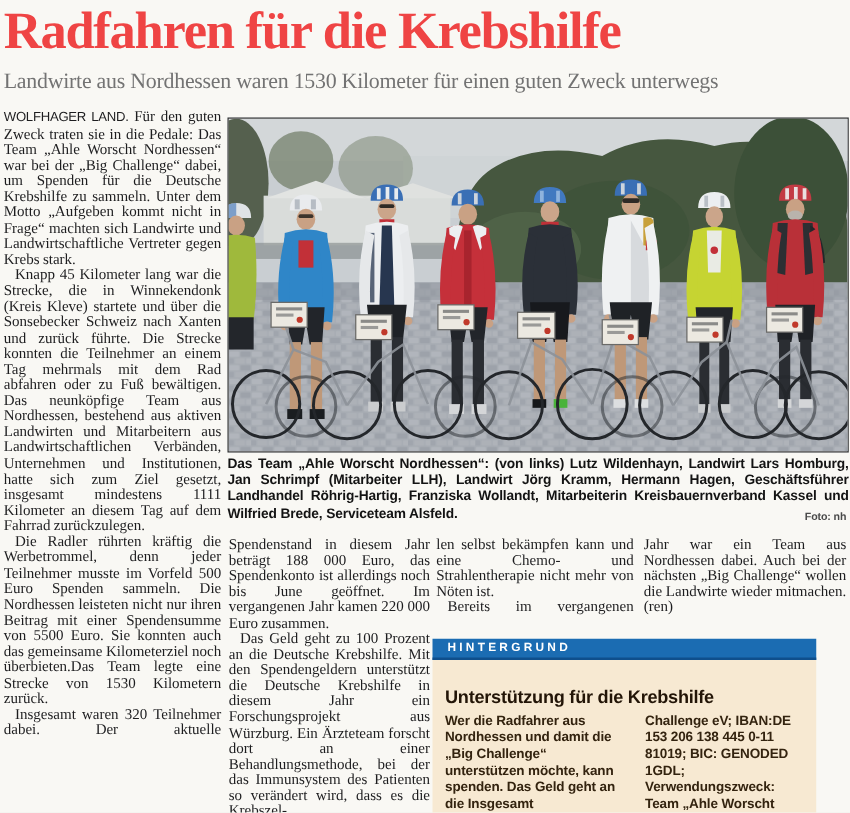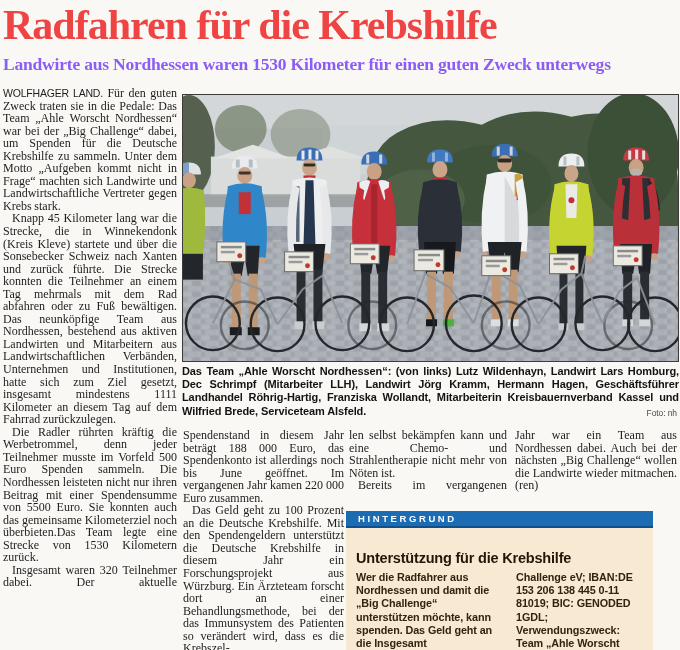"Landwirte aus Nordhessen waren 1530" .subheadline { color: #8b5cf6 -> #737373; font-weight: bold -> normal }
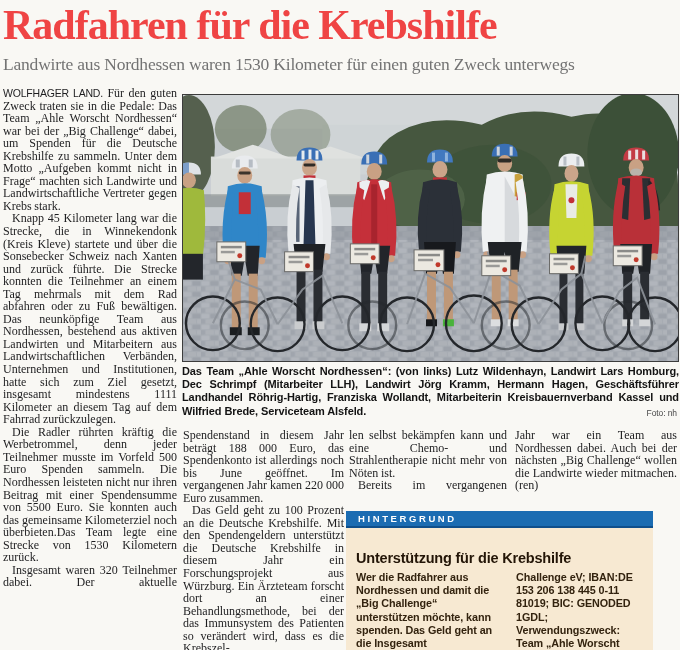"Das Team „Ahle Worscht Nordhessen“:" span { text: Dec -> Jan }
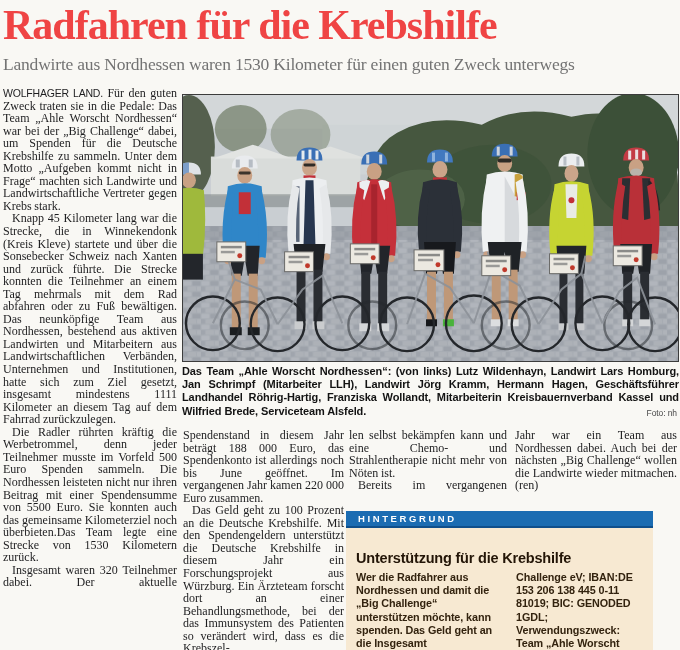"Foto: nh" .credit { font-weight: normal -> bold }
